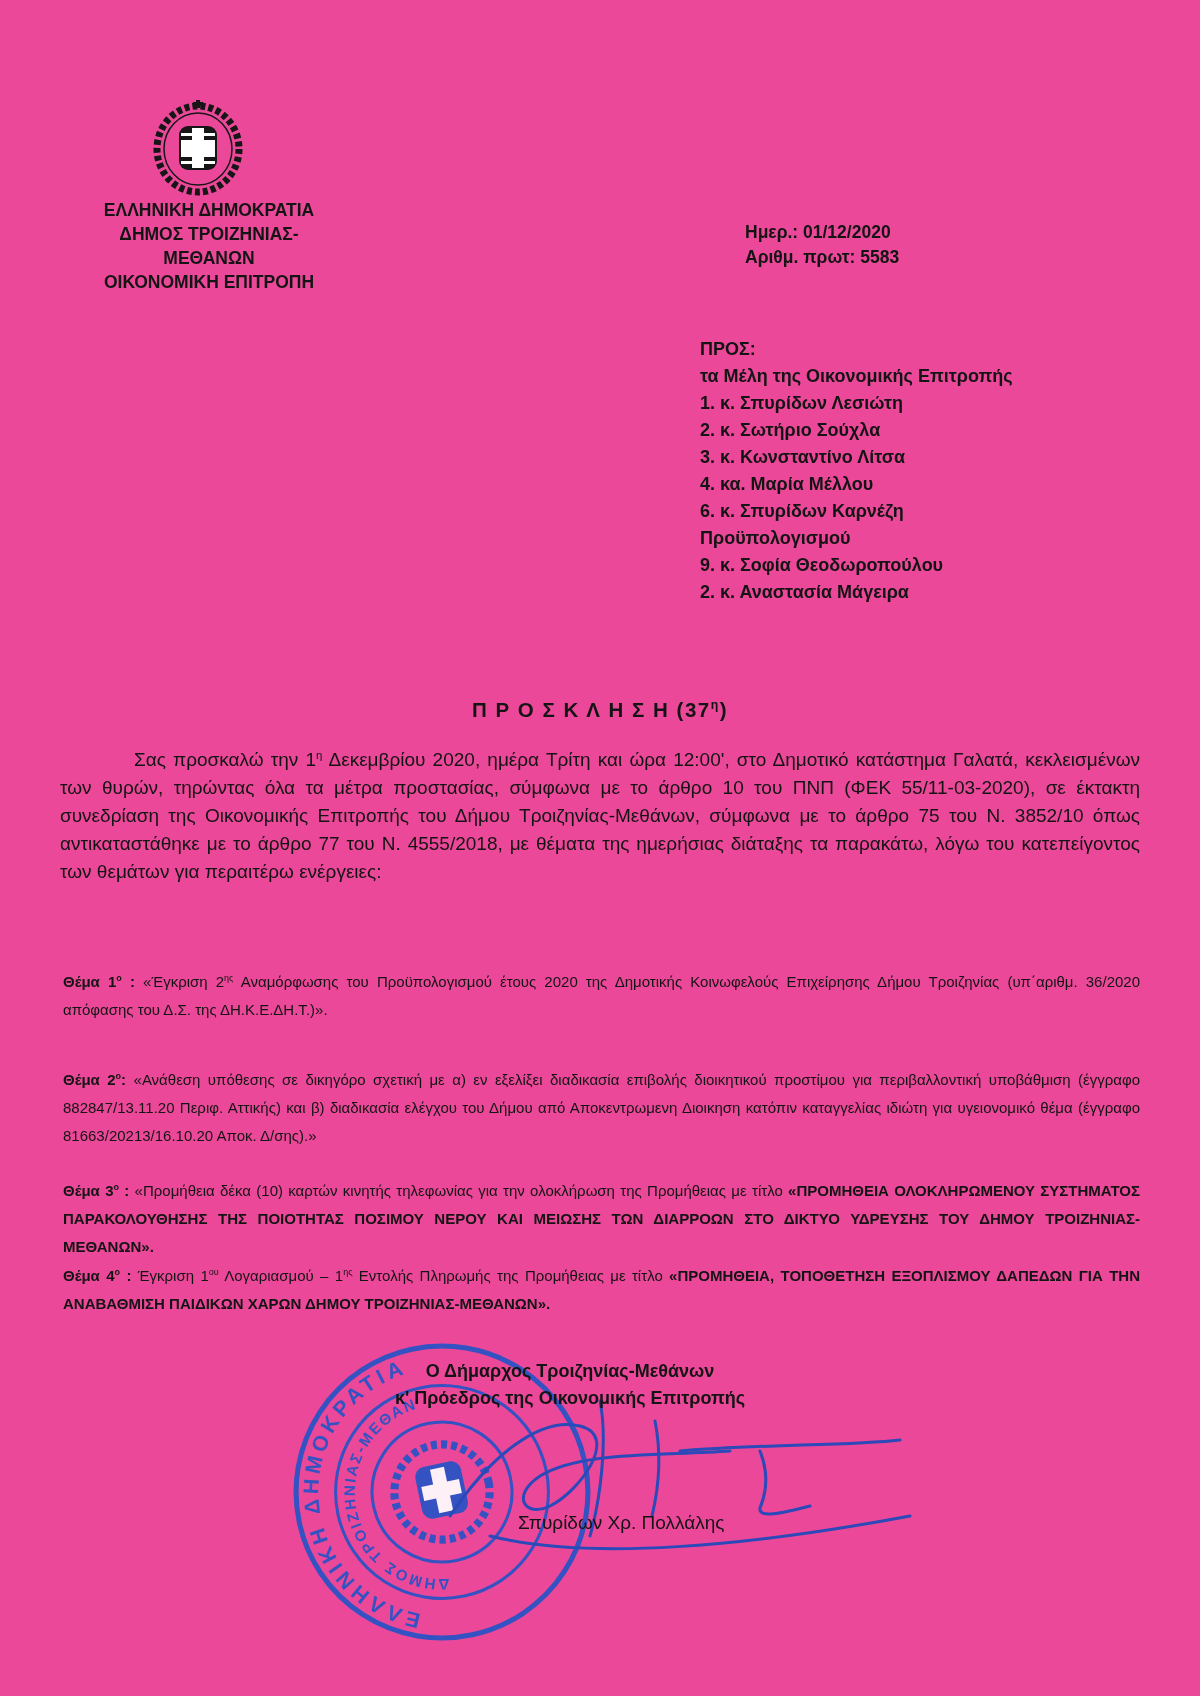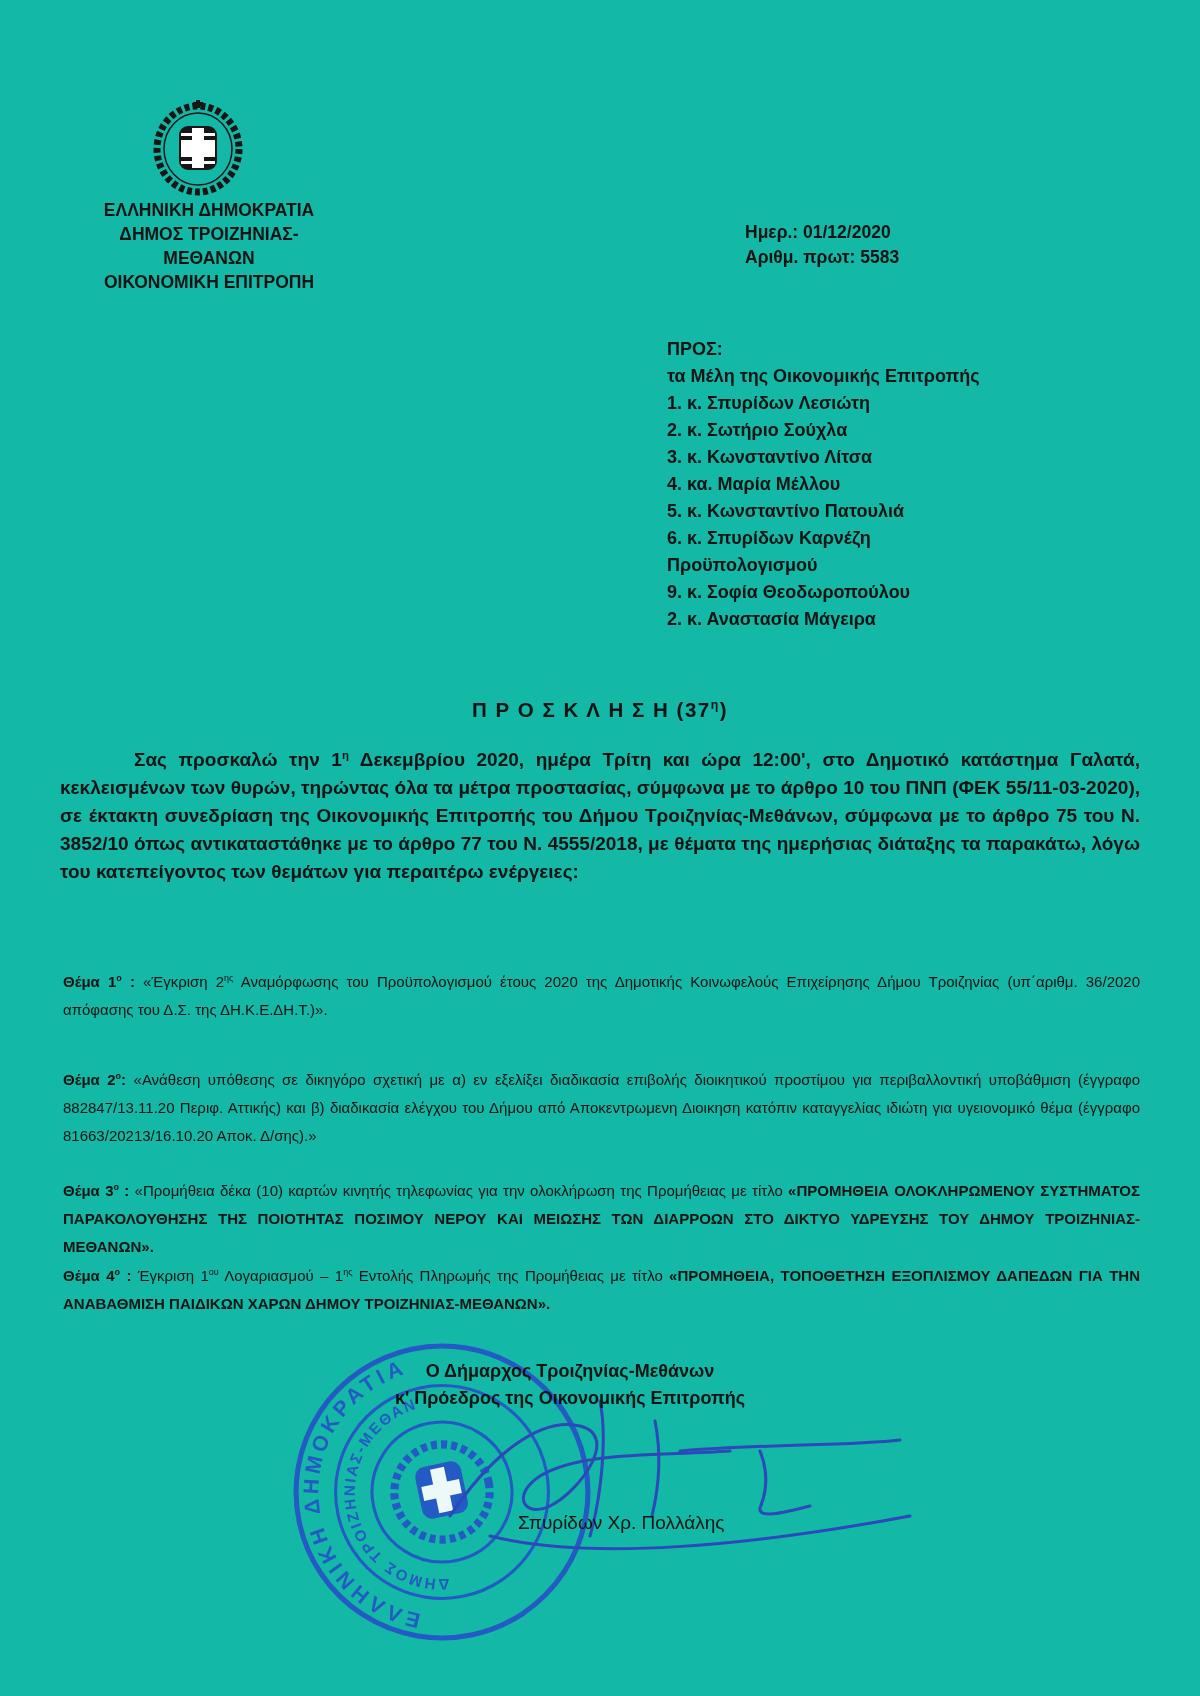"ΕΛΛΗΝΙΚΗ ΔΗΜΟΚΡΑΤΙΑ" #page { background: #14b8a6 -> #ec4899 }
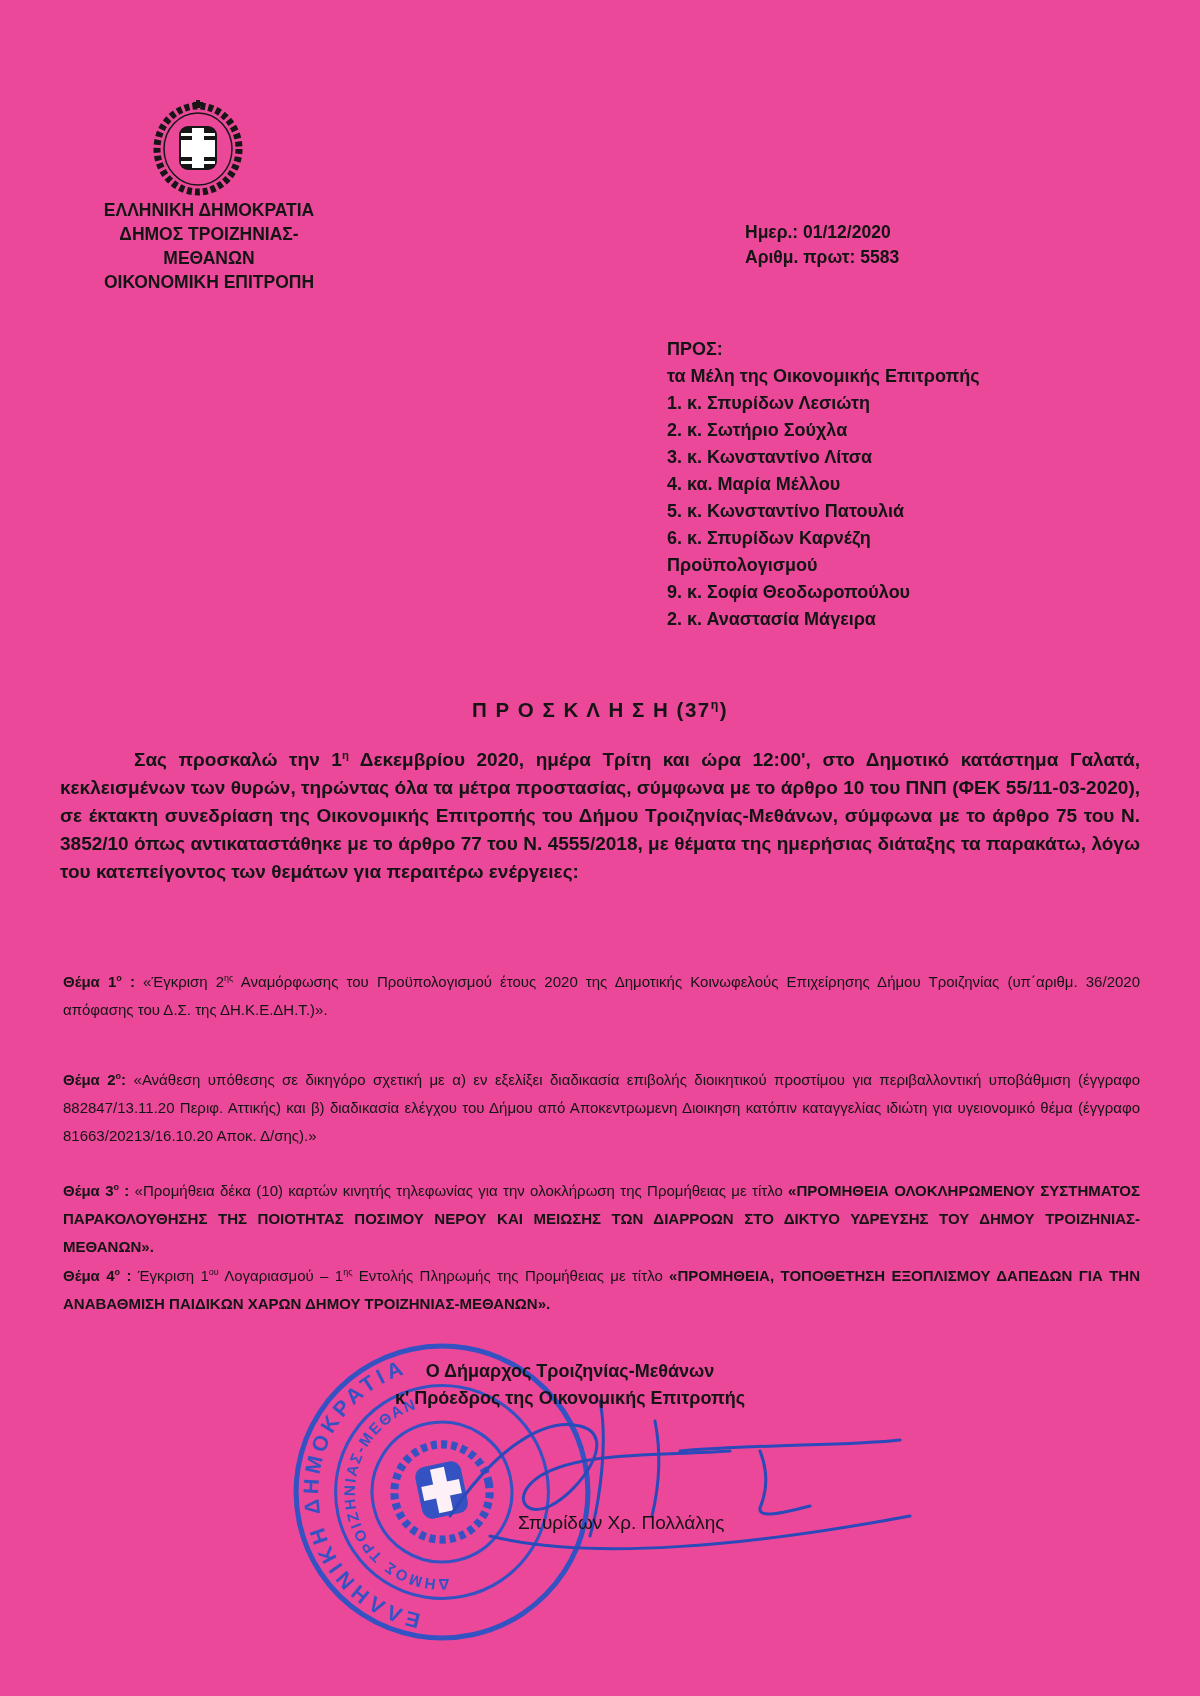"ΠΡΟΣ:" .to-block div { margin-left: none -> 33px }
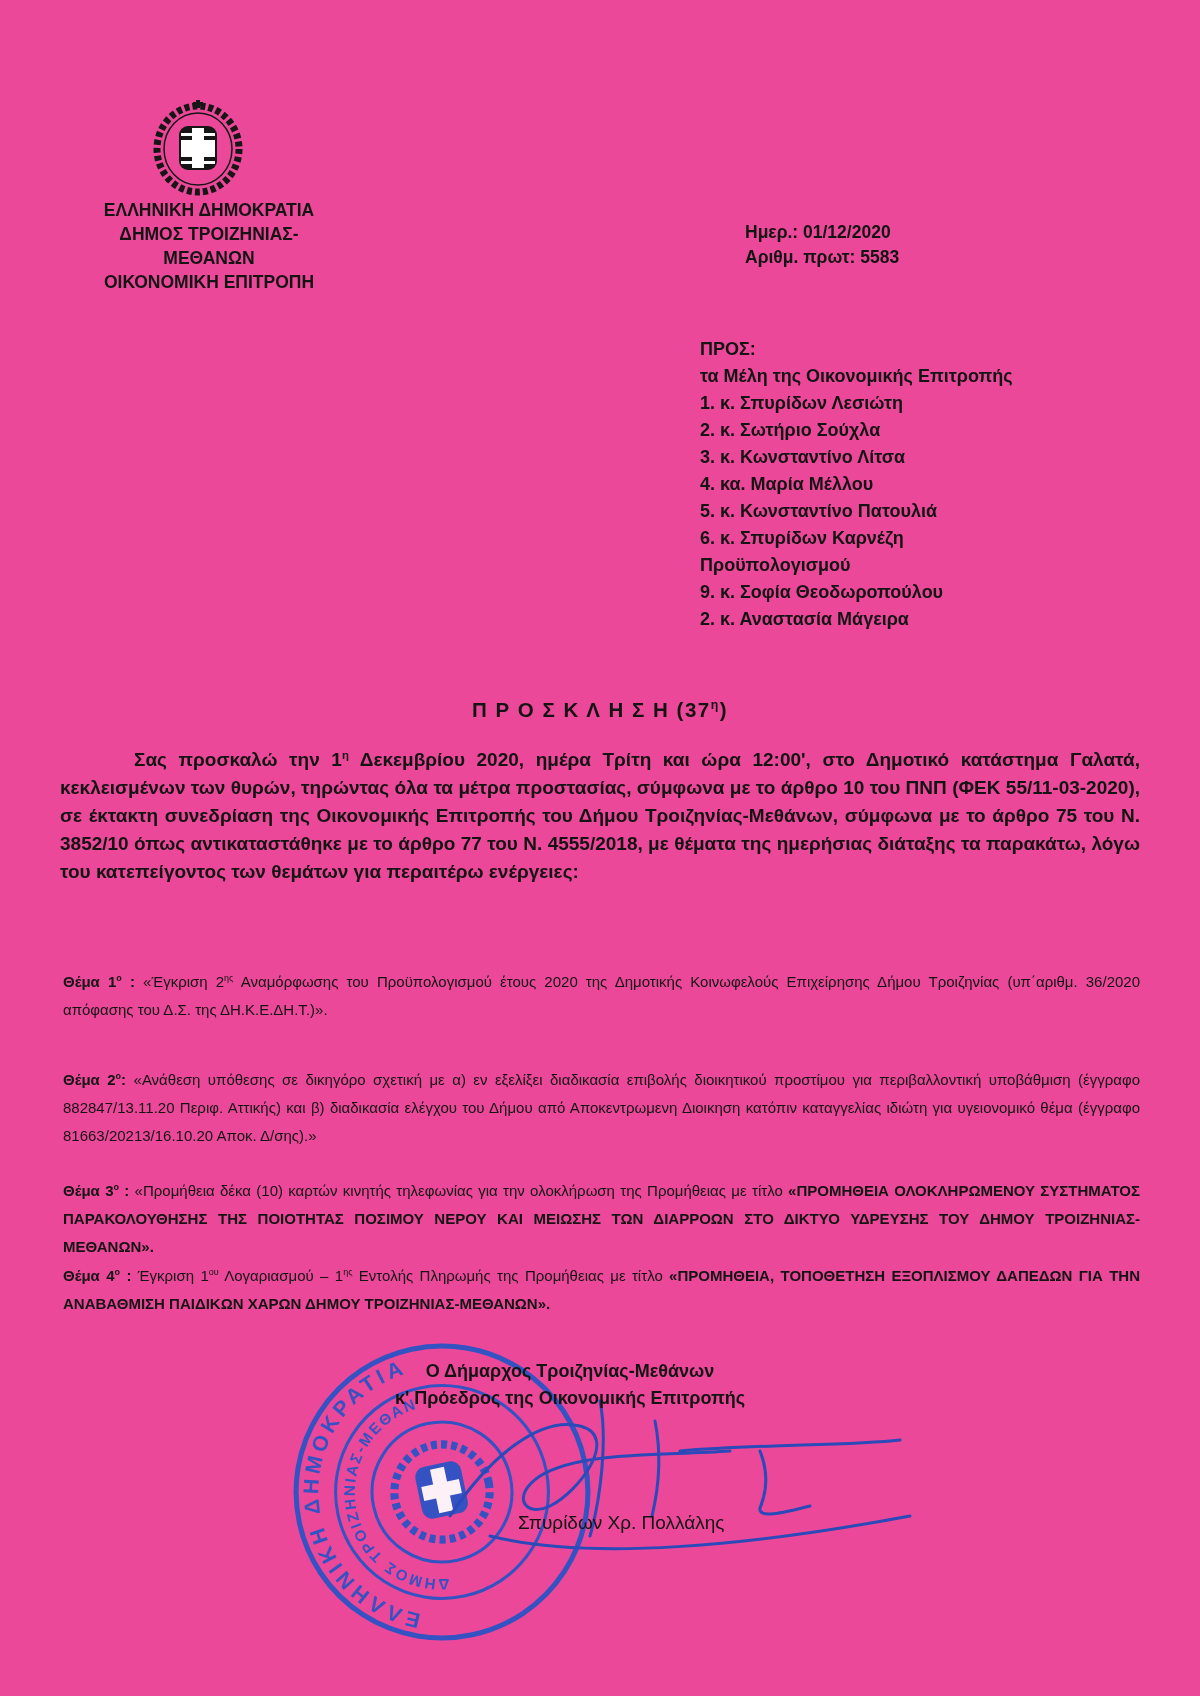"5. κ. Κωνσταντίνο Πατουλιά" div { html: <div>5. κ. Κωνσταντίνο Πατουλιά</div> -> none }
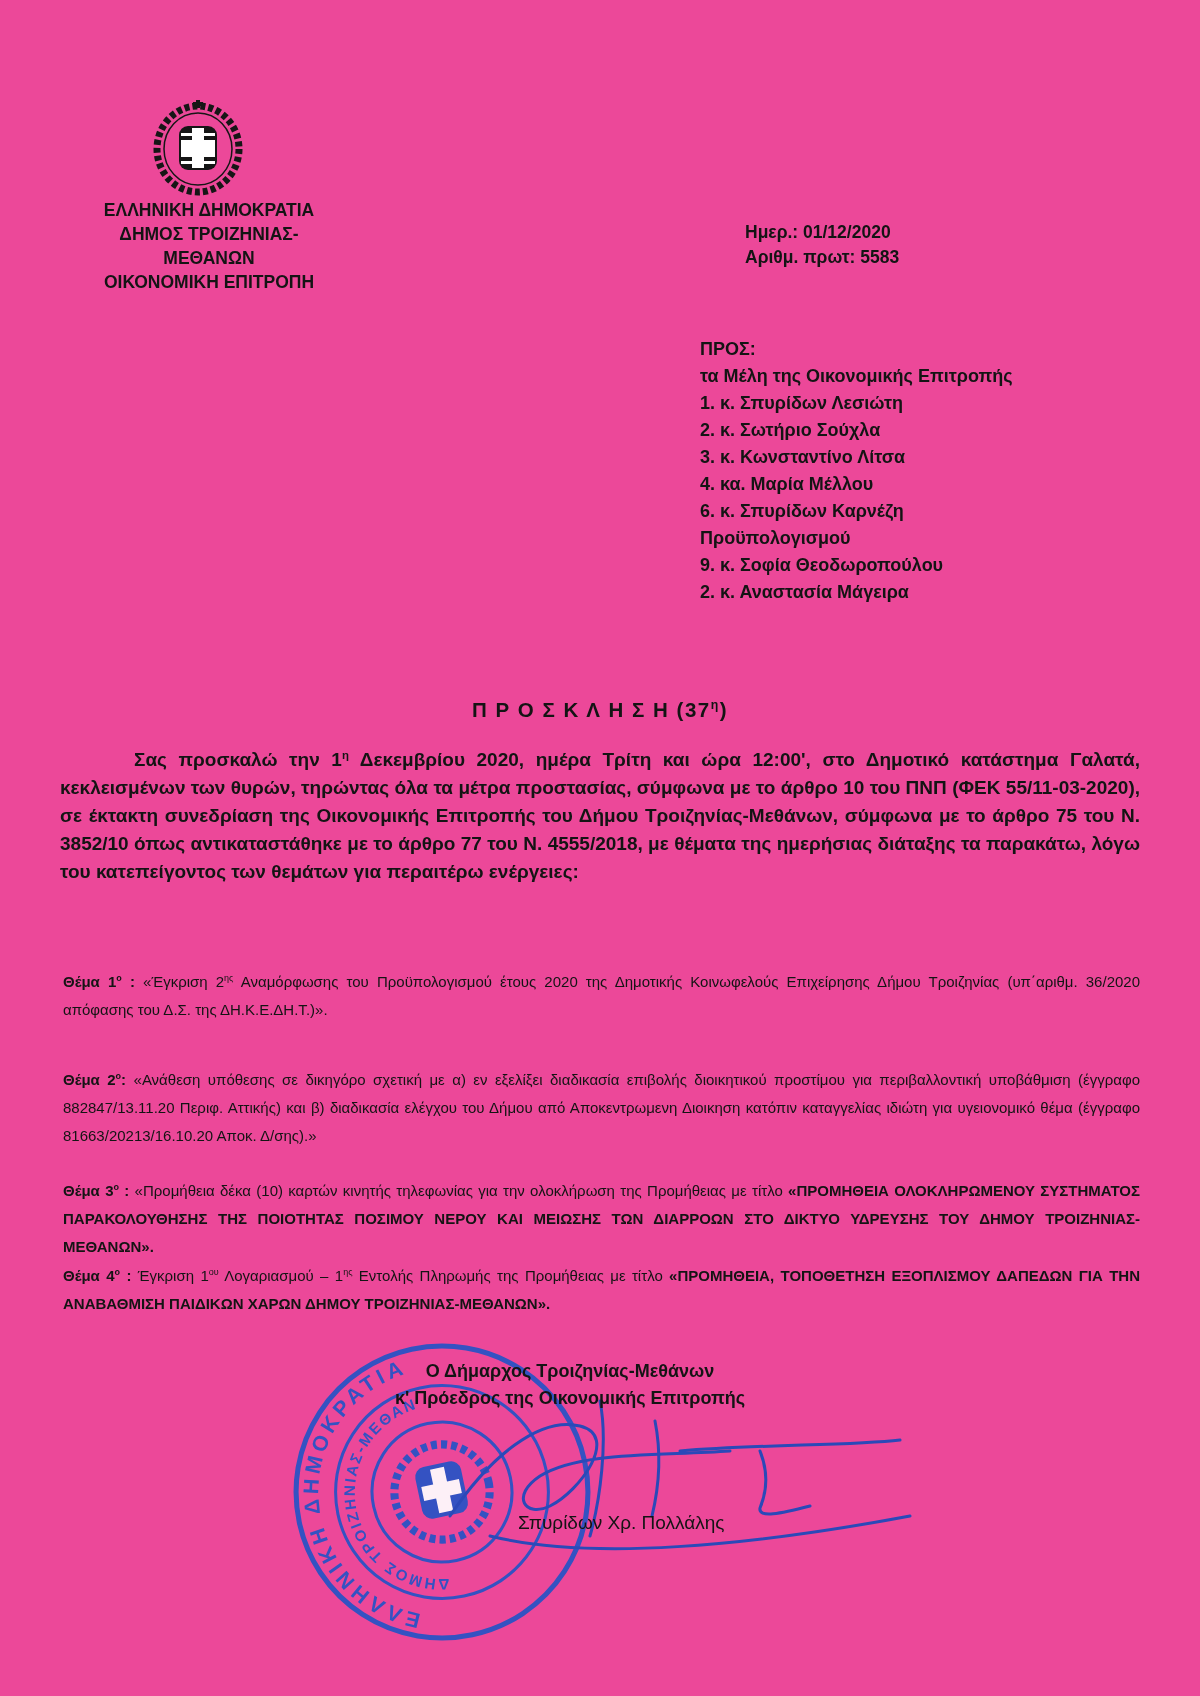"Σας προσκαλώ την 1η Δεκεμβρίου" .intro { font-weight: 700 -> 400 }
